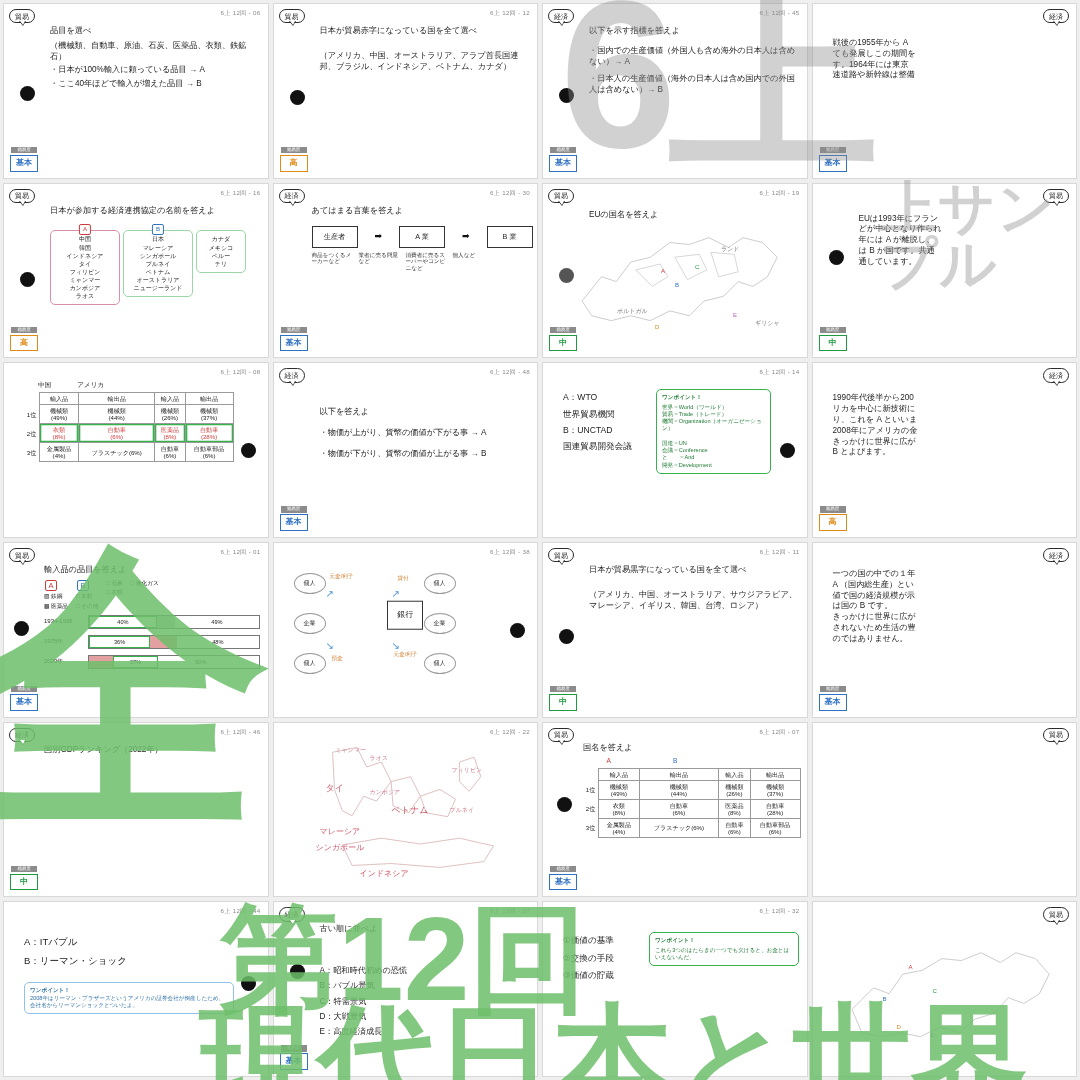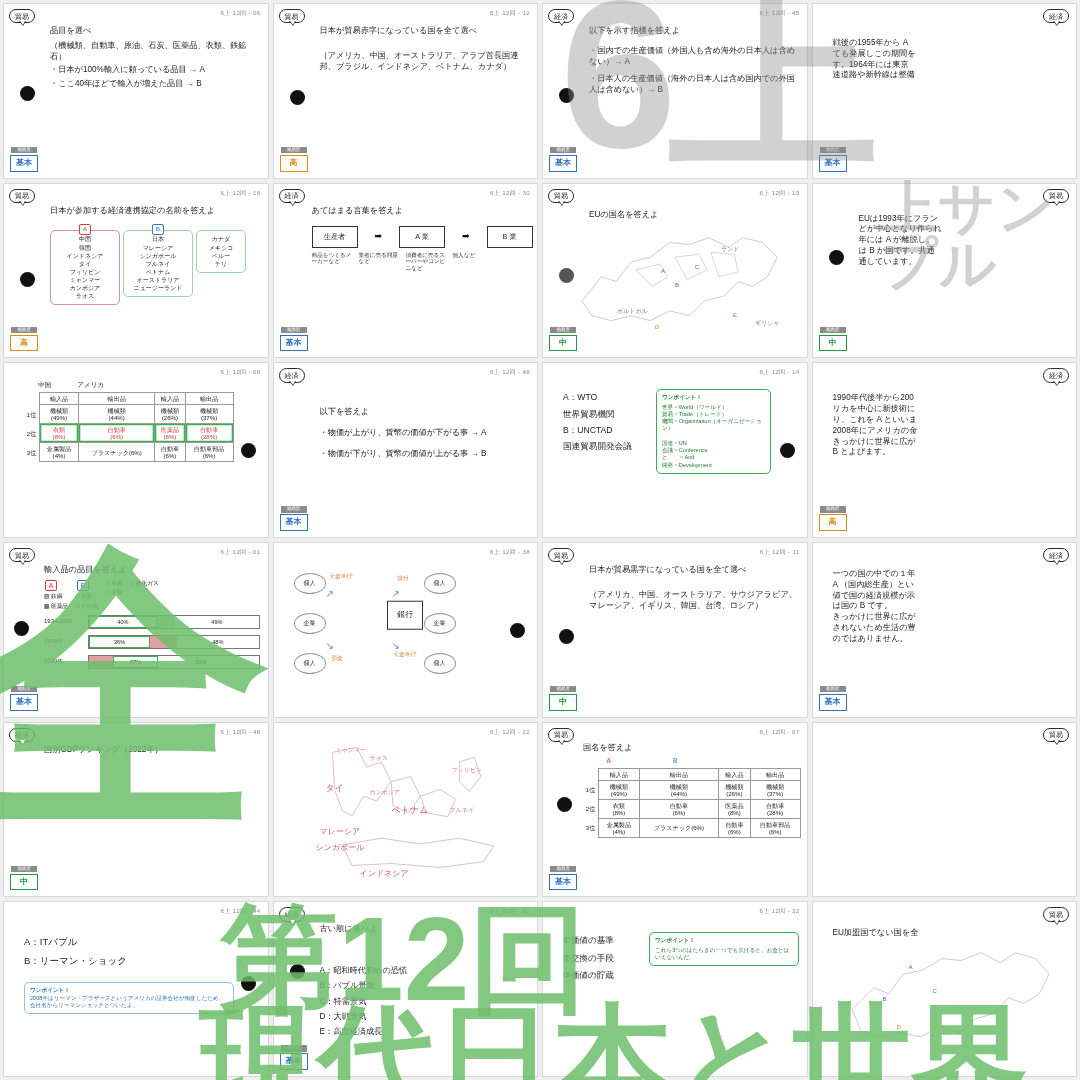"EU加盟国でない国を全" div.body { html: <div> <div>EU加盟国でない国を全</div> </div> -> none }
